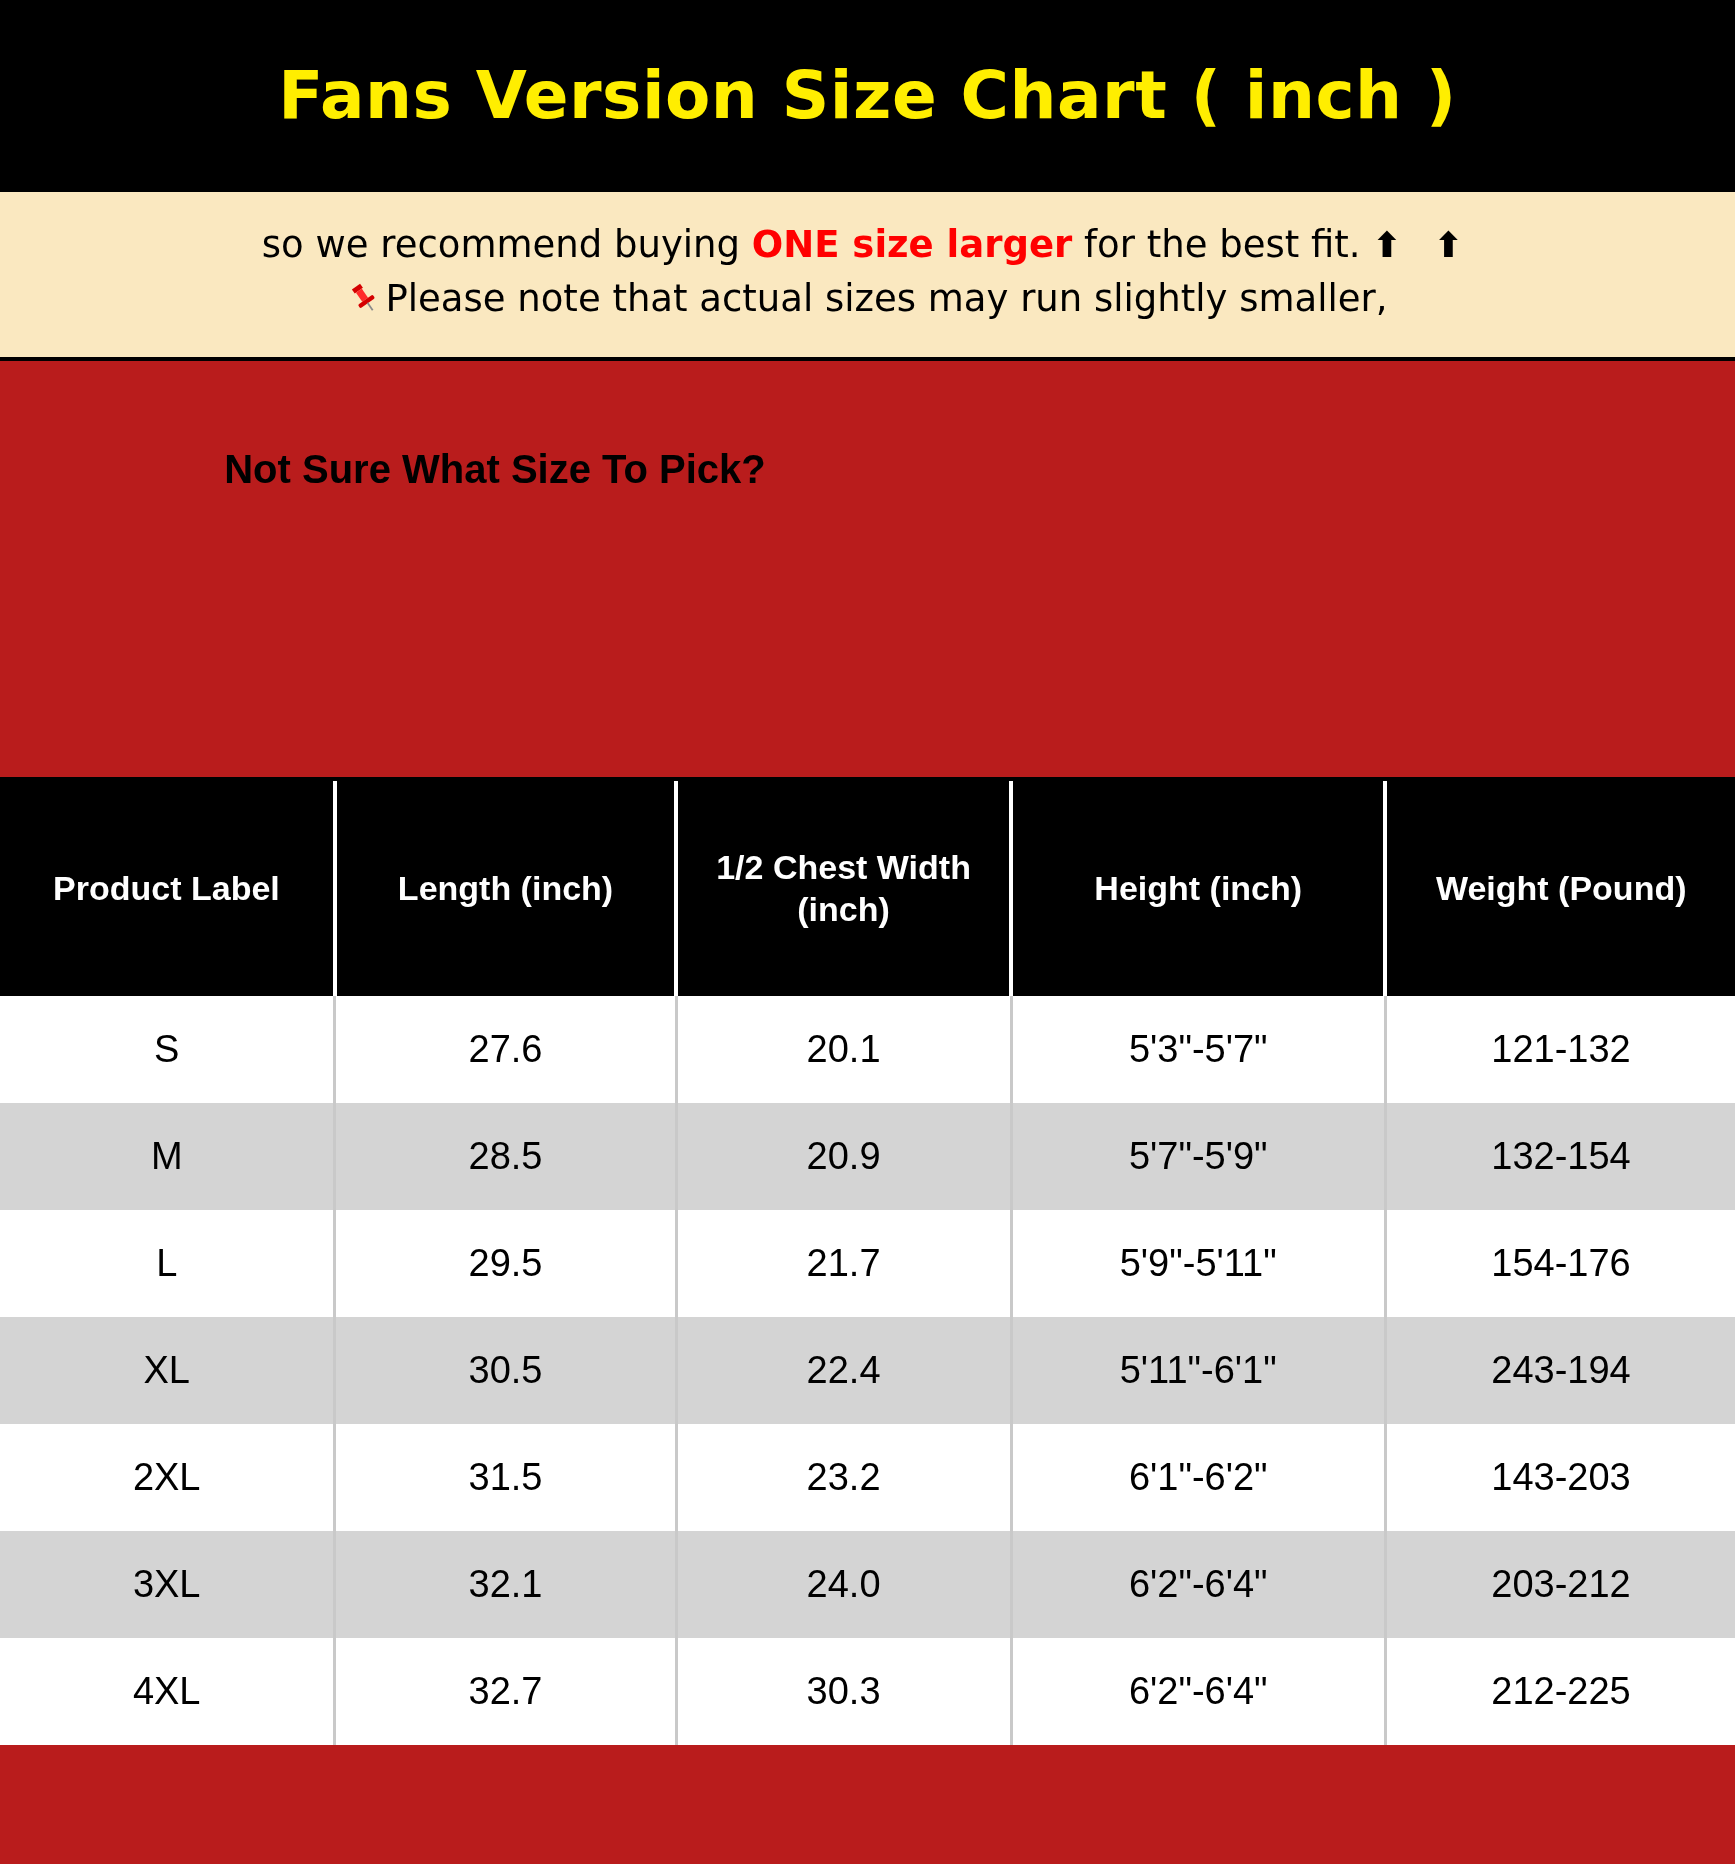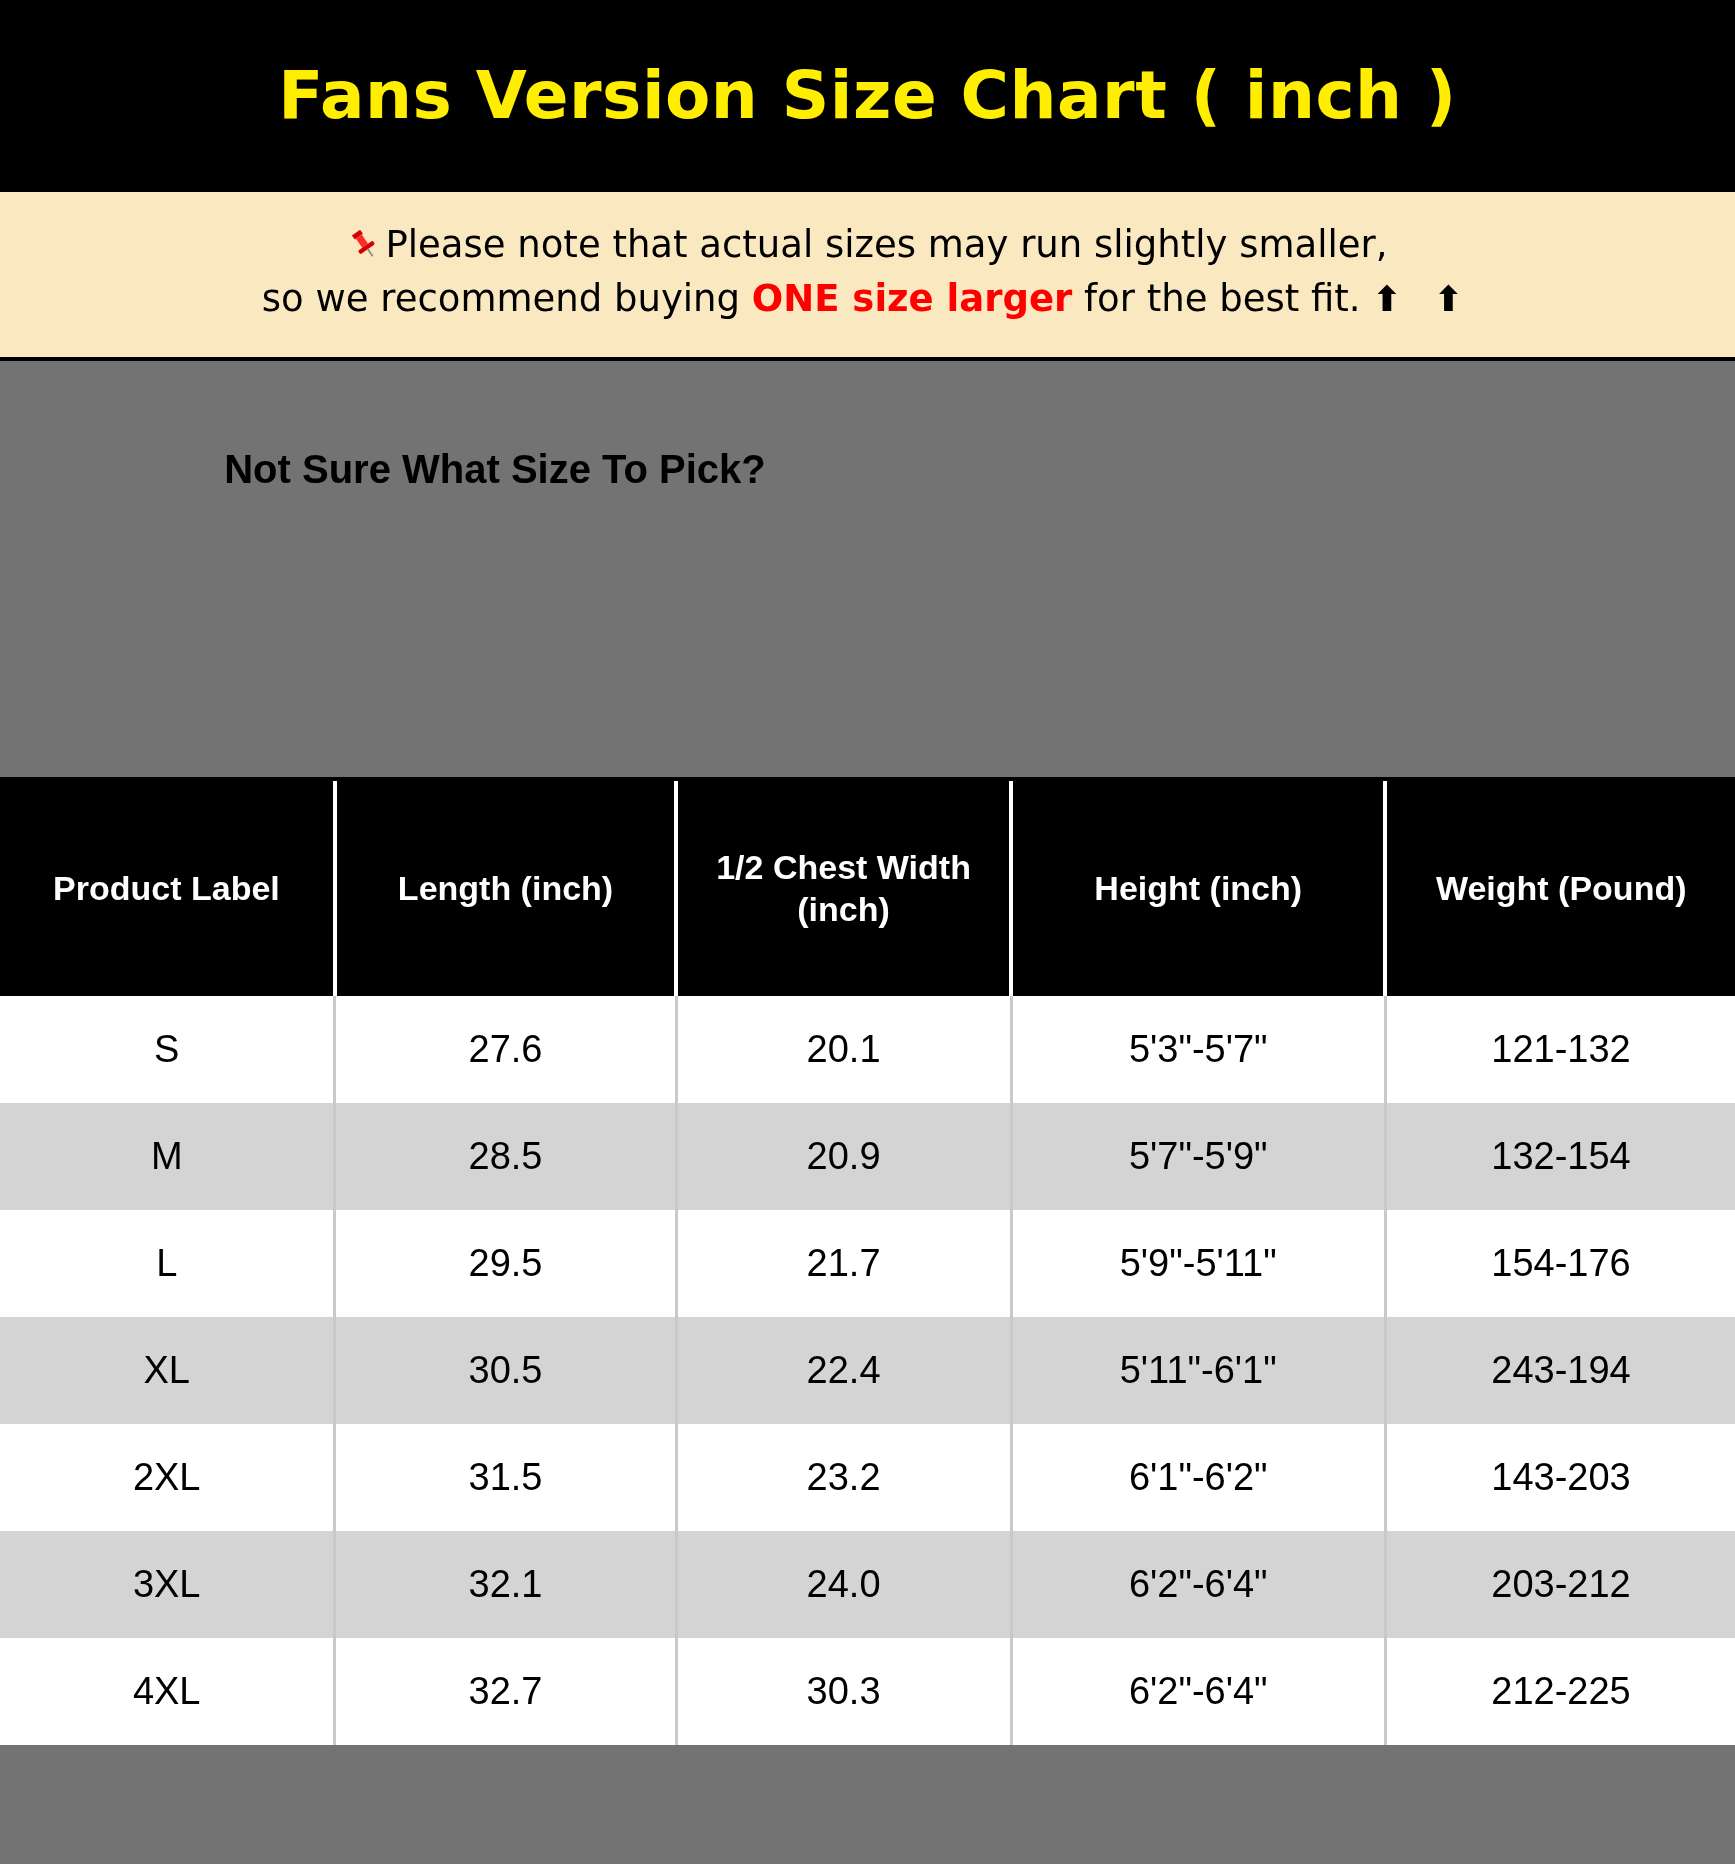"Fans Version Size Chart (" .page { background: #737373 -> #b91c1c }
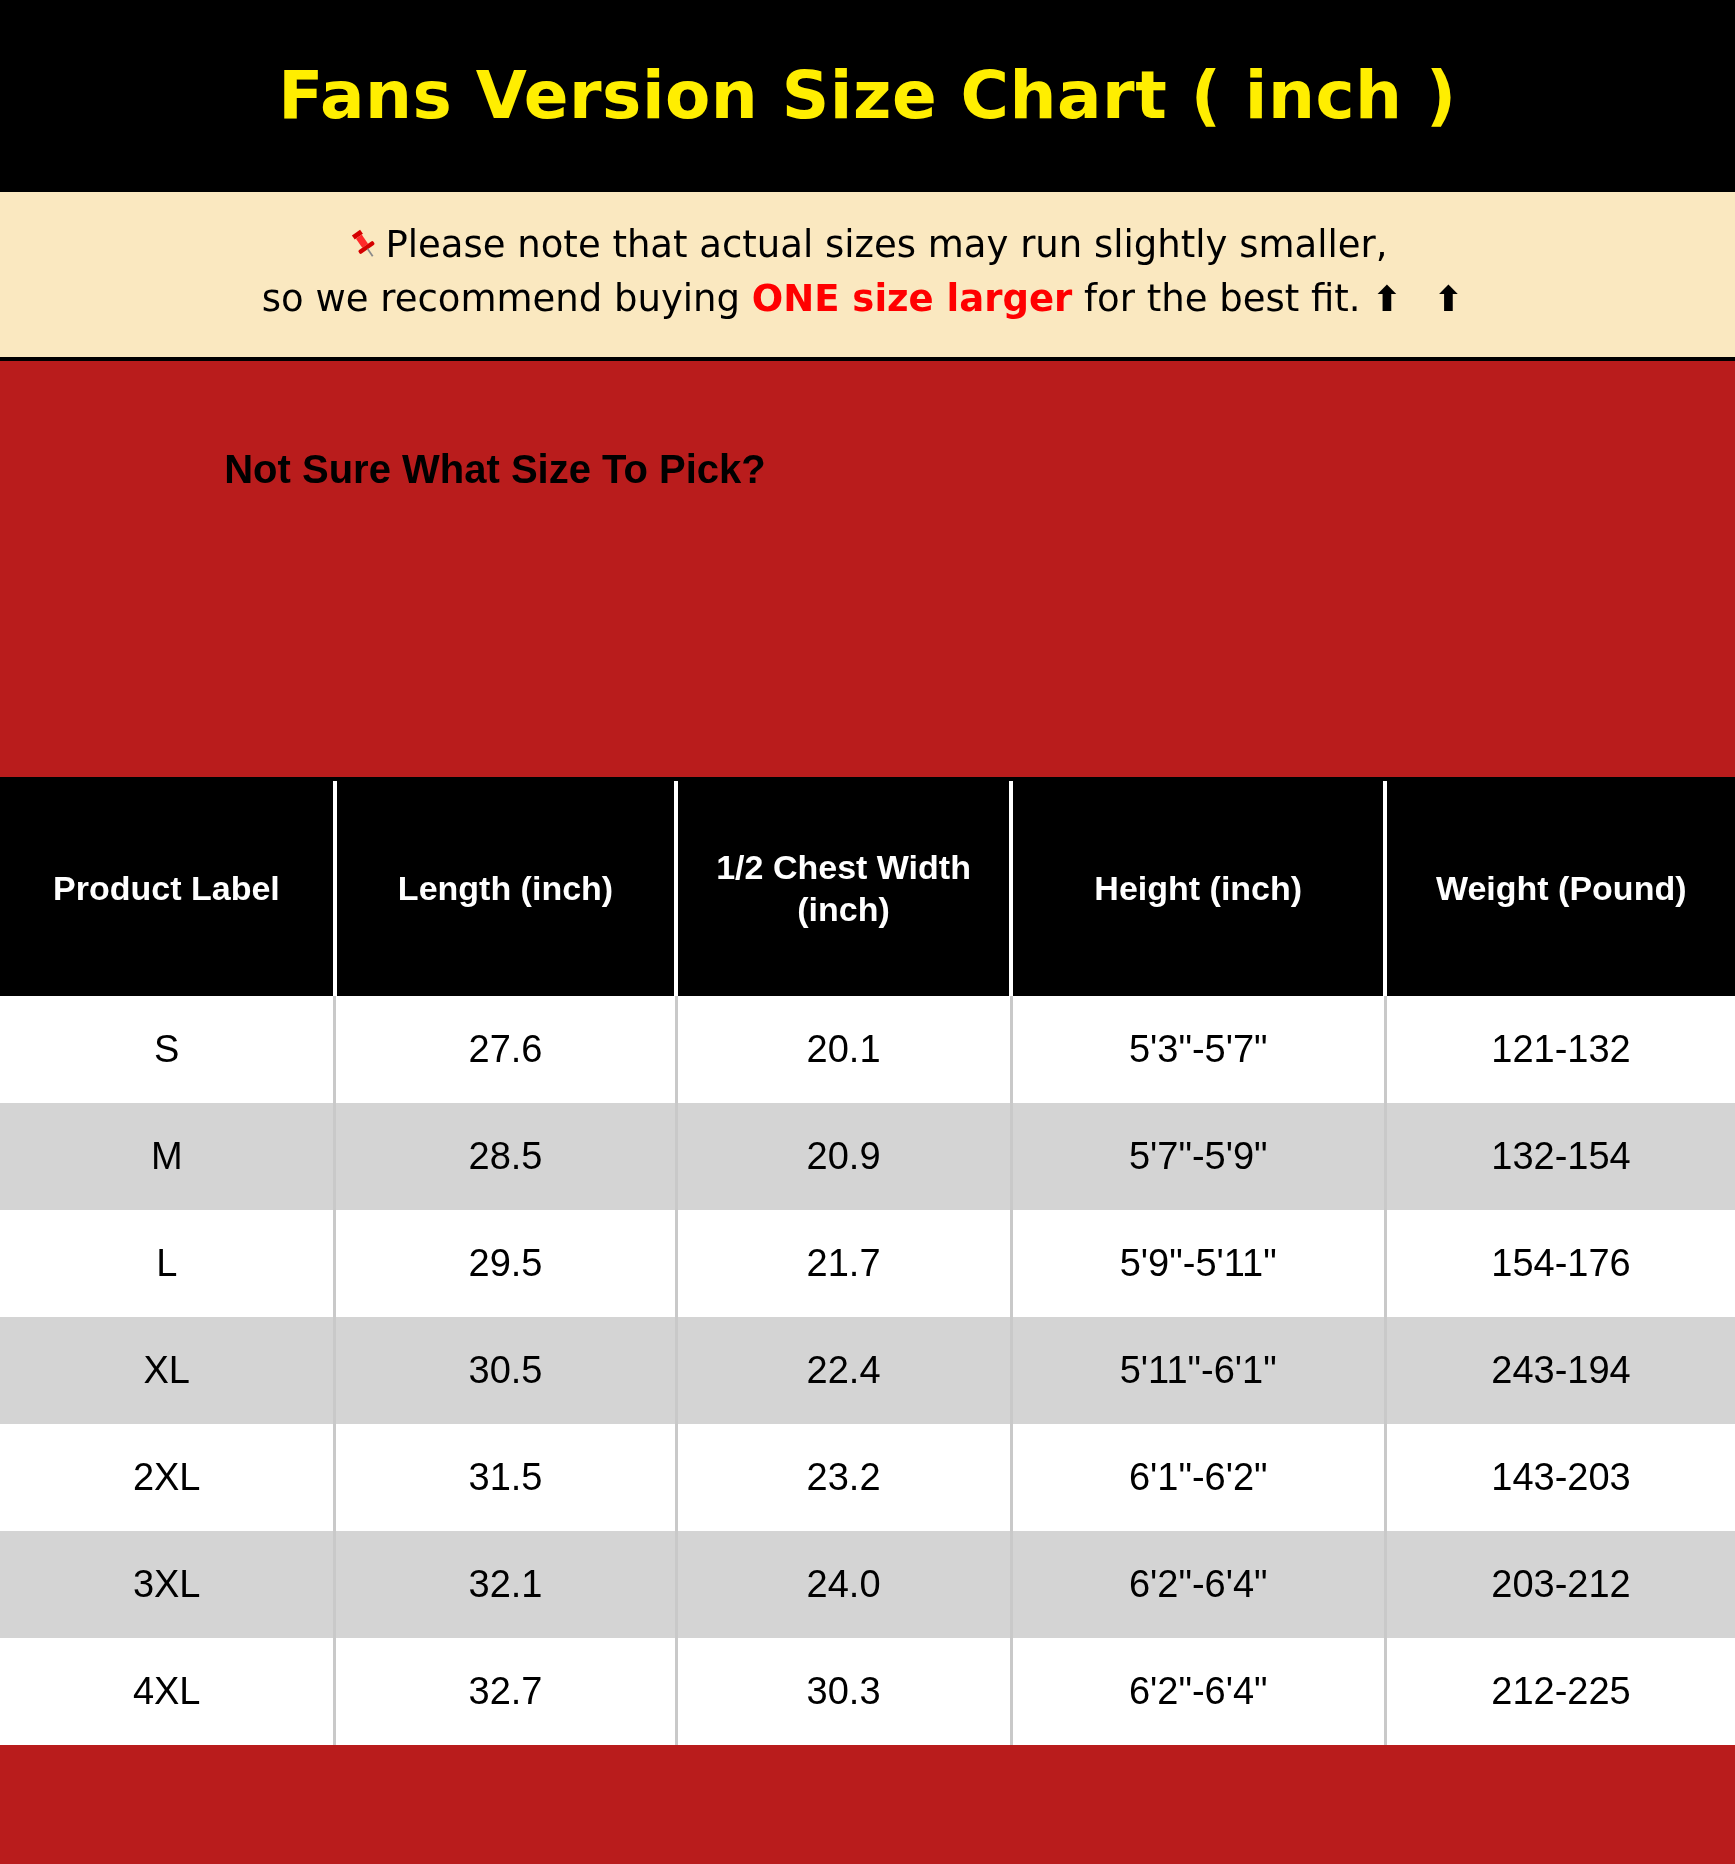"Please note that actual sizes" div.note-line { order: before "so we recommend buying ONE" -> after "so we recommend buying ONE" }
